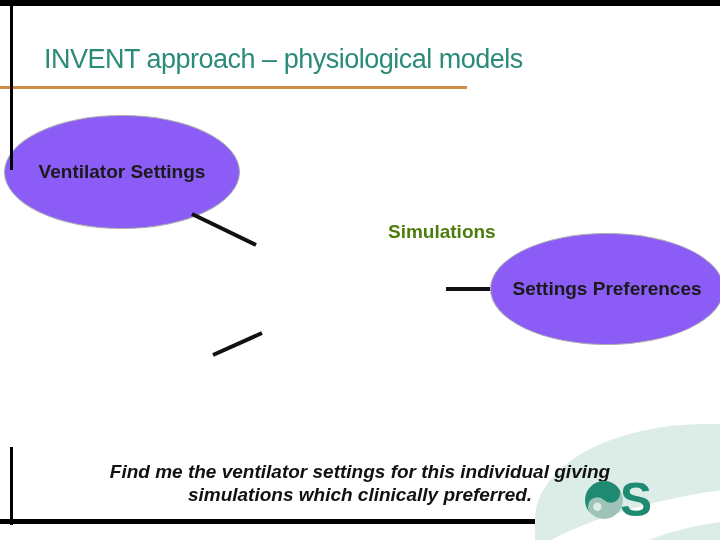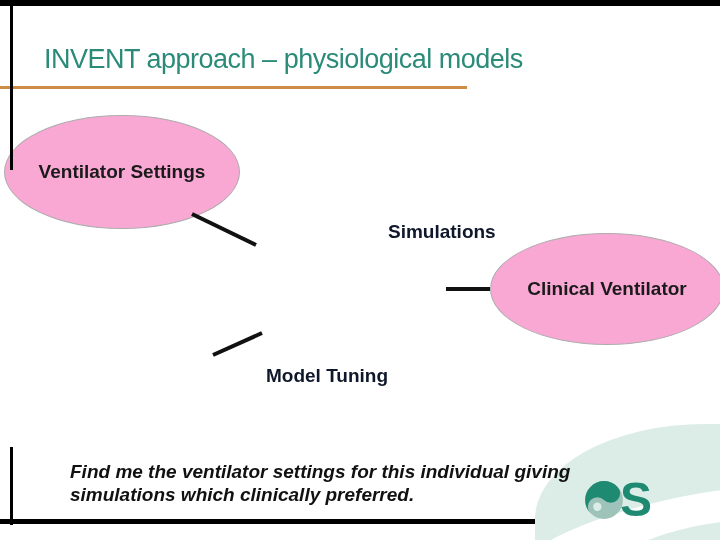"Ventilator Settings" .node { background: #f9a8d4 -> #8b5cf6 }
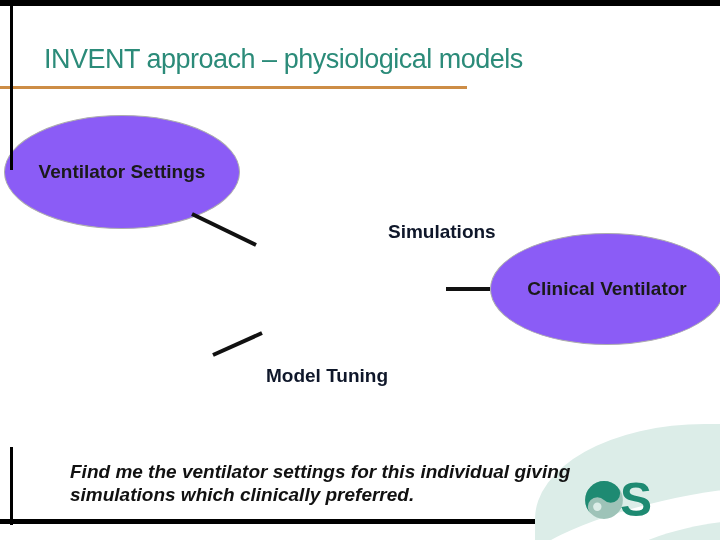"Simulations" .float-label { color: #0f172a -> #4d7c0f }
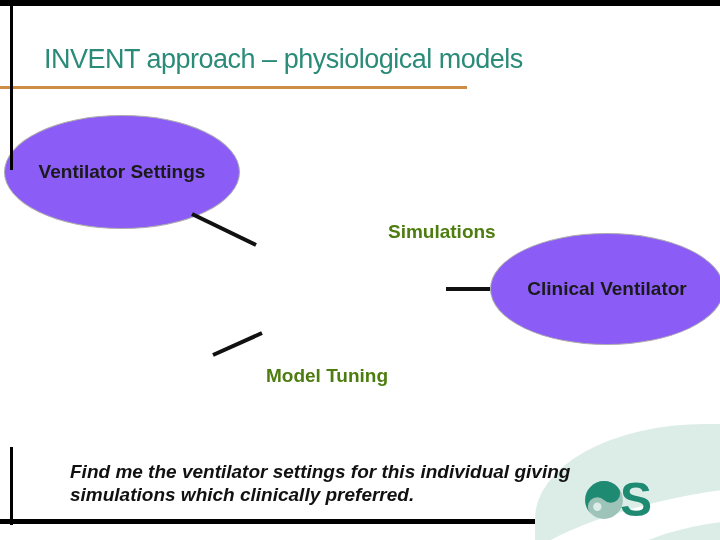"Clinical Ventilator" span { text: Clinical Ventilator -> Settings Preferences }
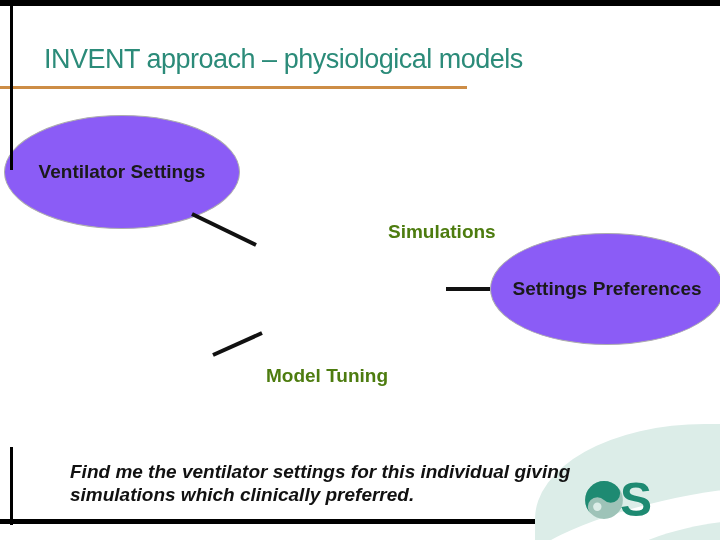"Model Tuning" div.float-label { html: <div>Model Tuning</div> -> none }
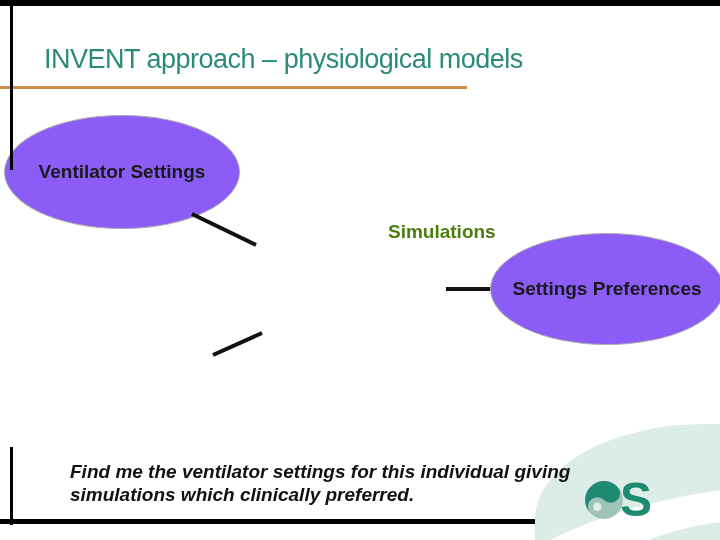"Find me the ventilator settings" .caption { text-align: left -> center }
